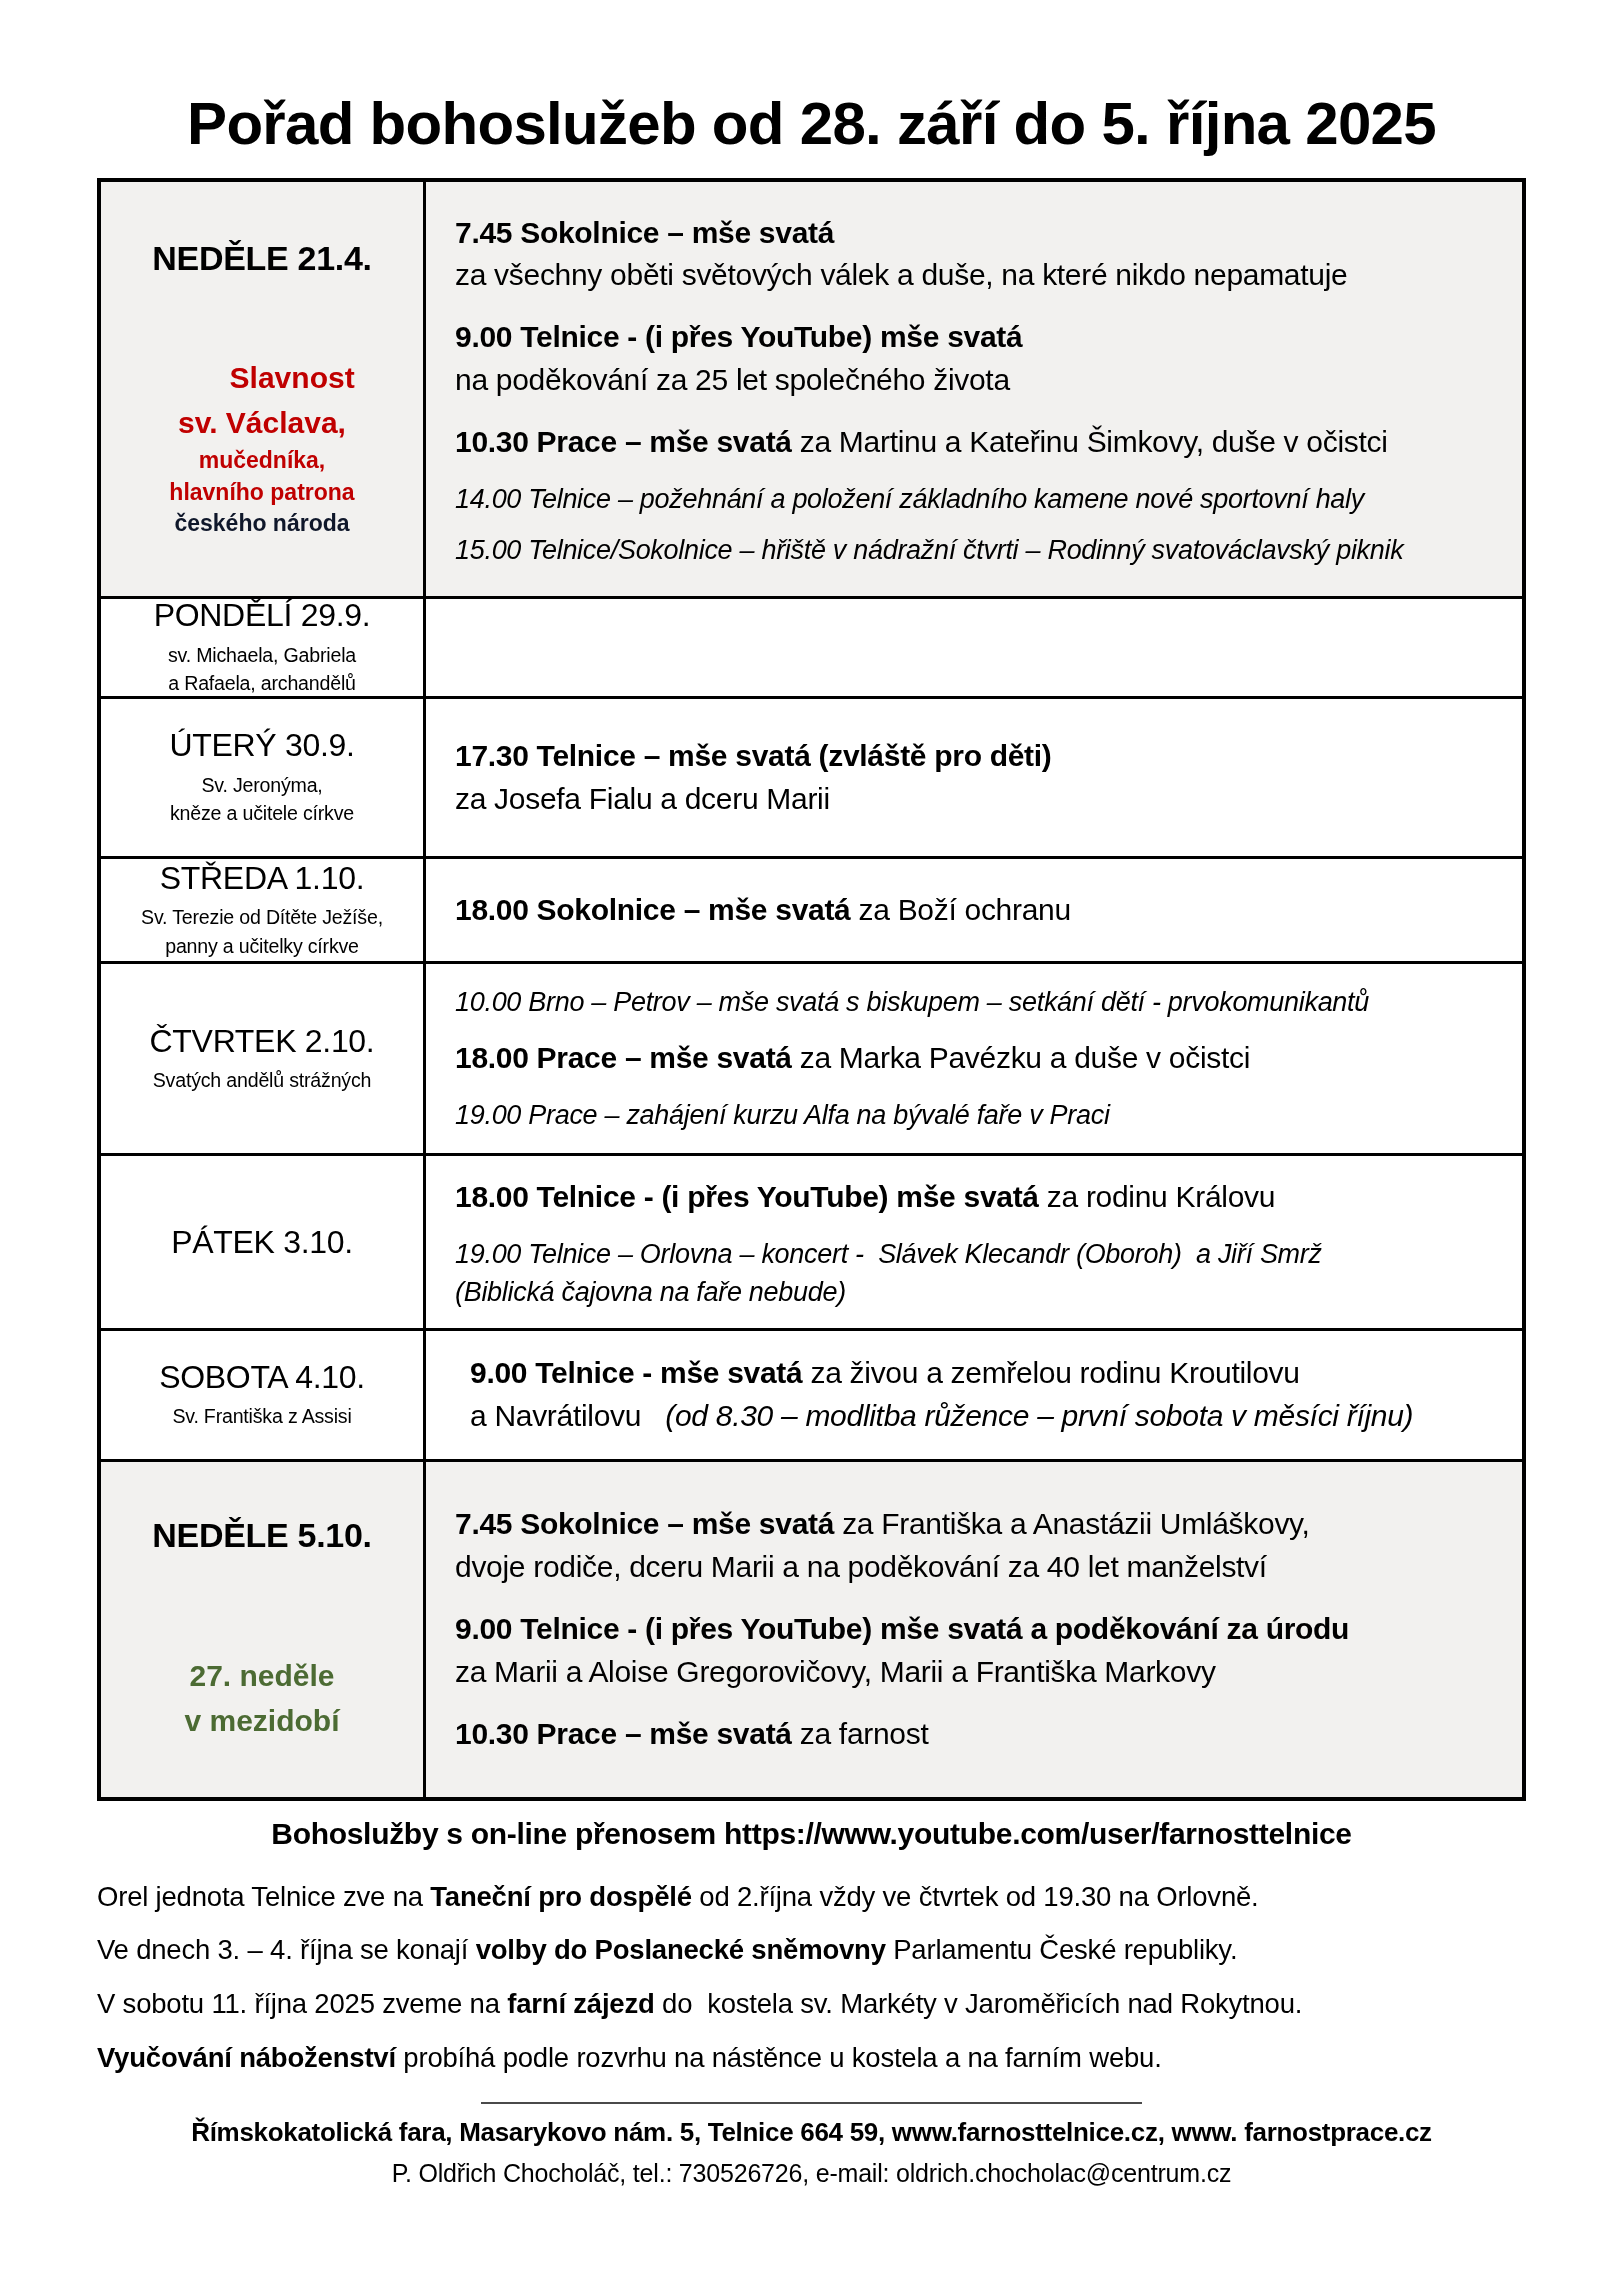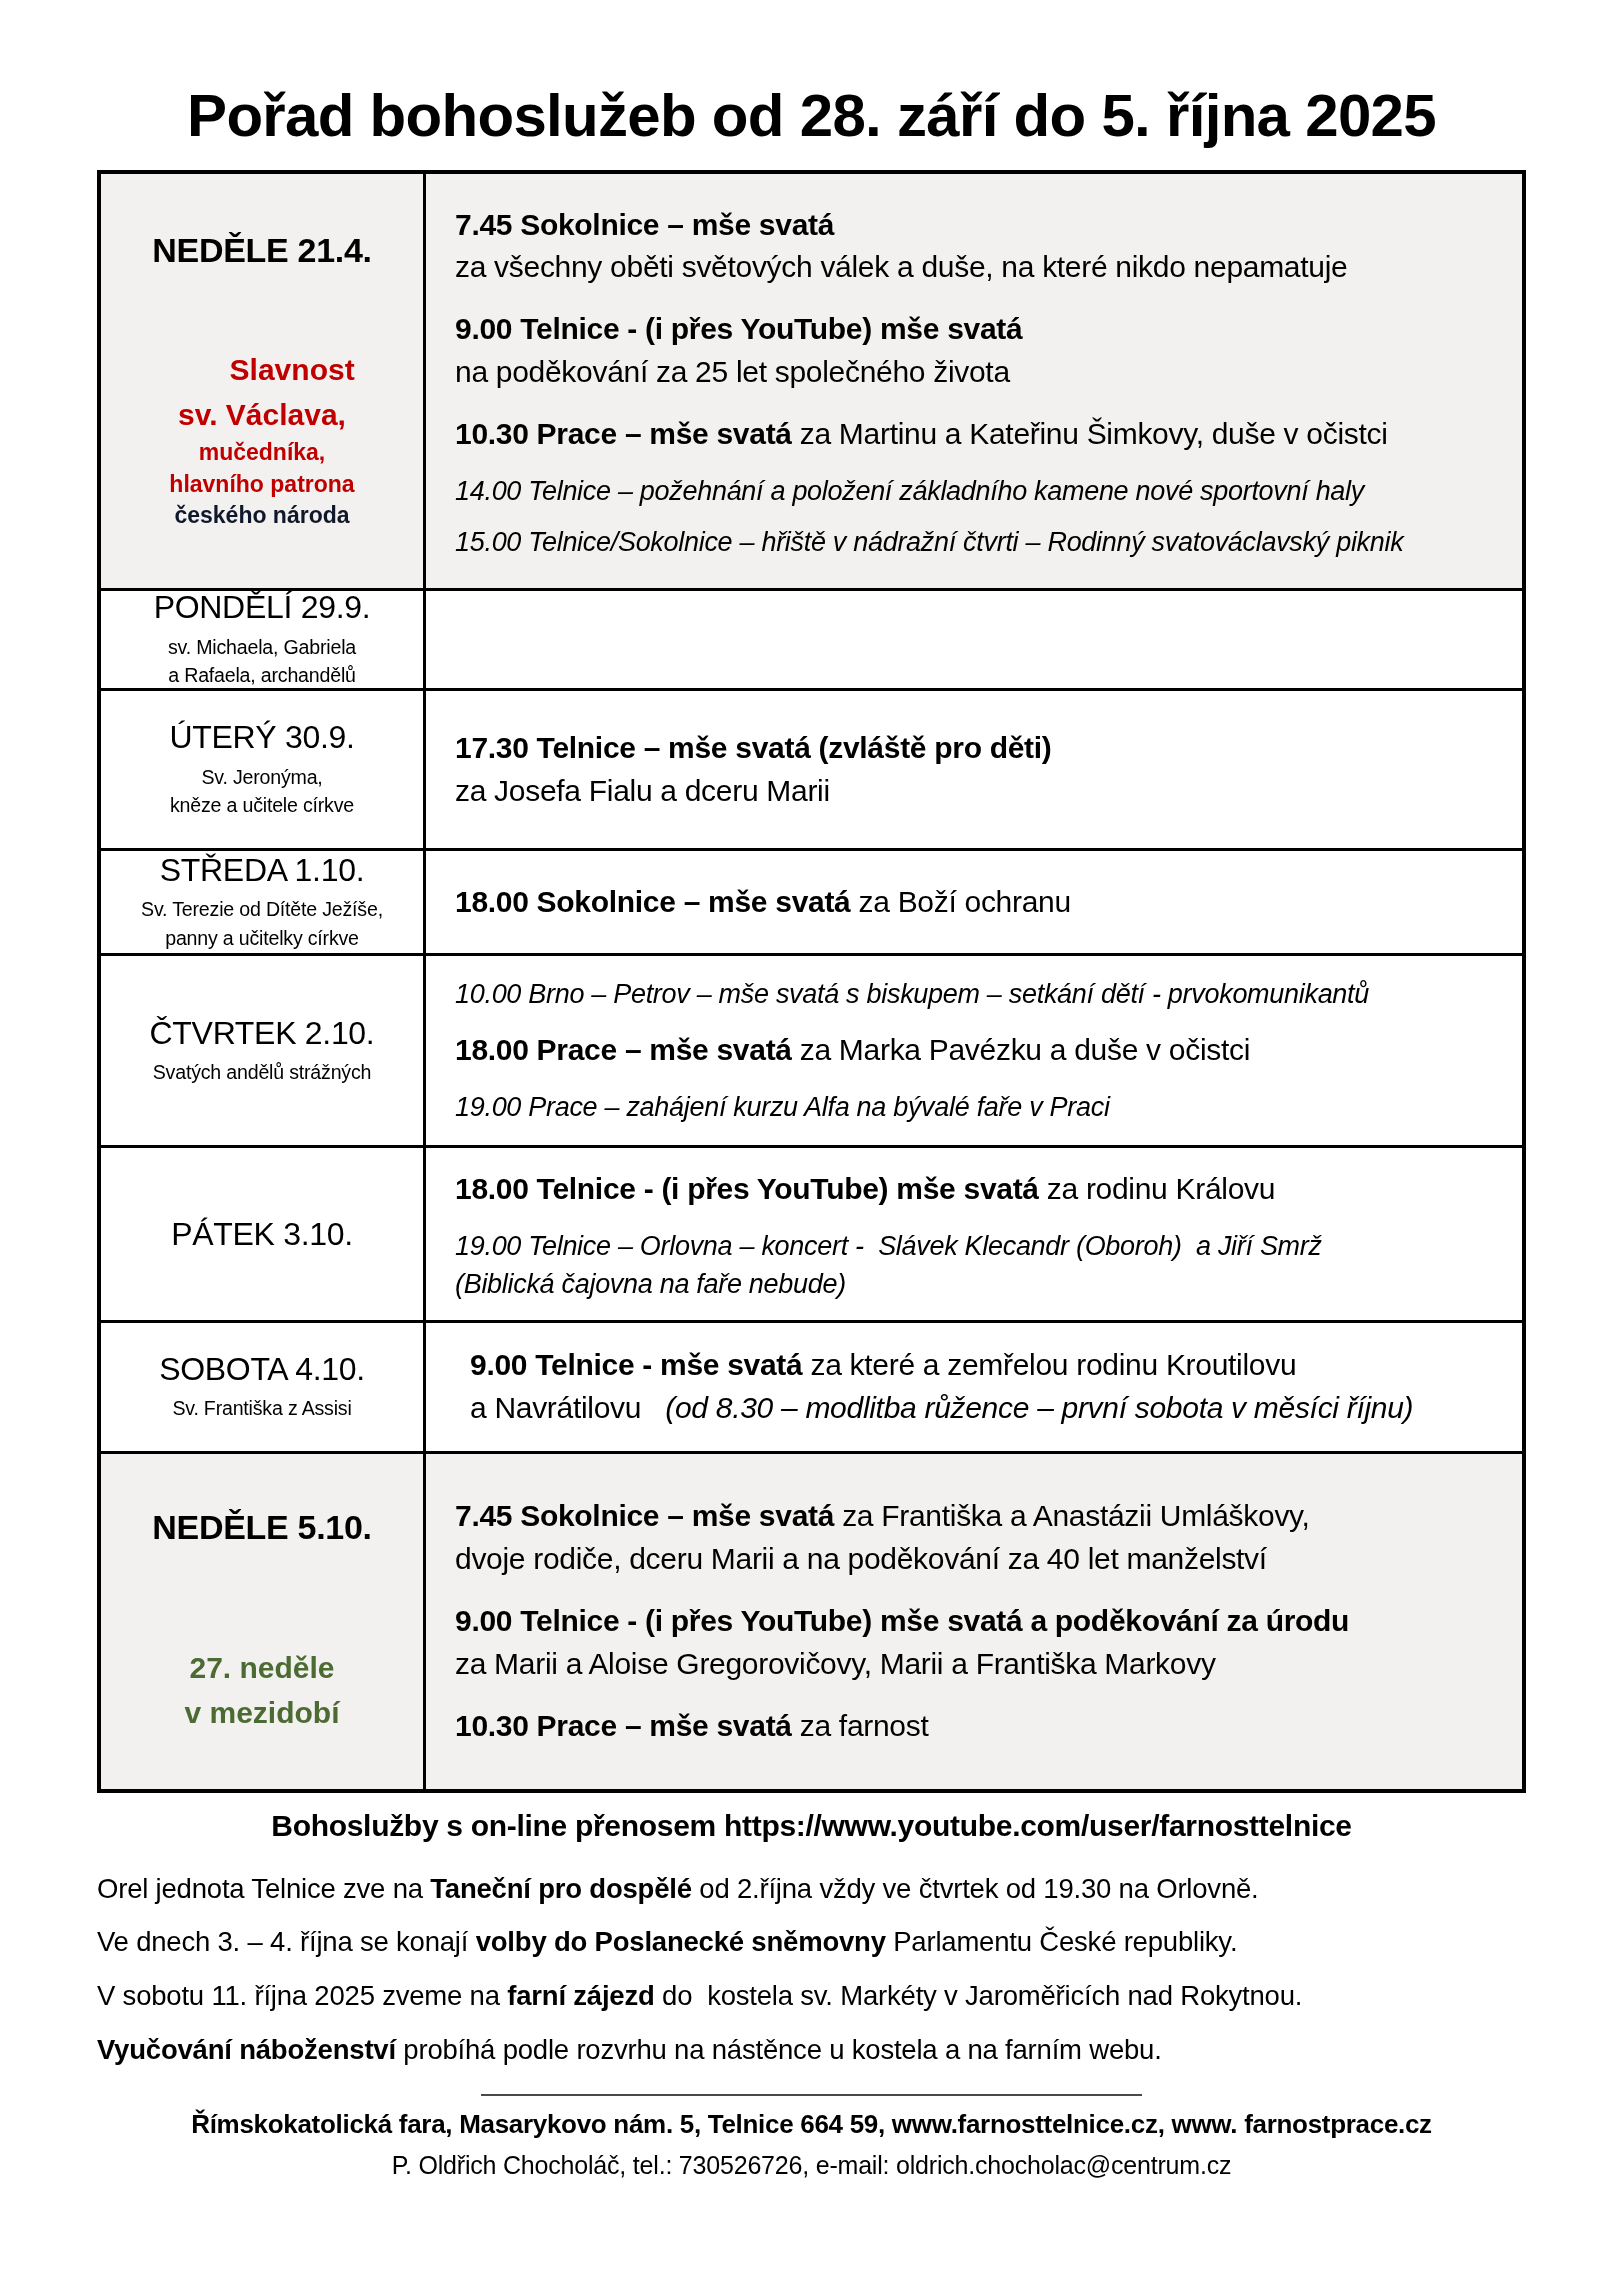"Pořad bohoslužeb od 28. září" .page { padding: 4px 97px -> 12px 97px }
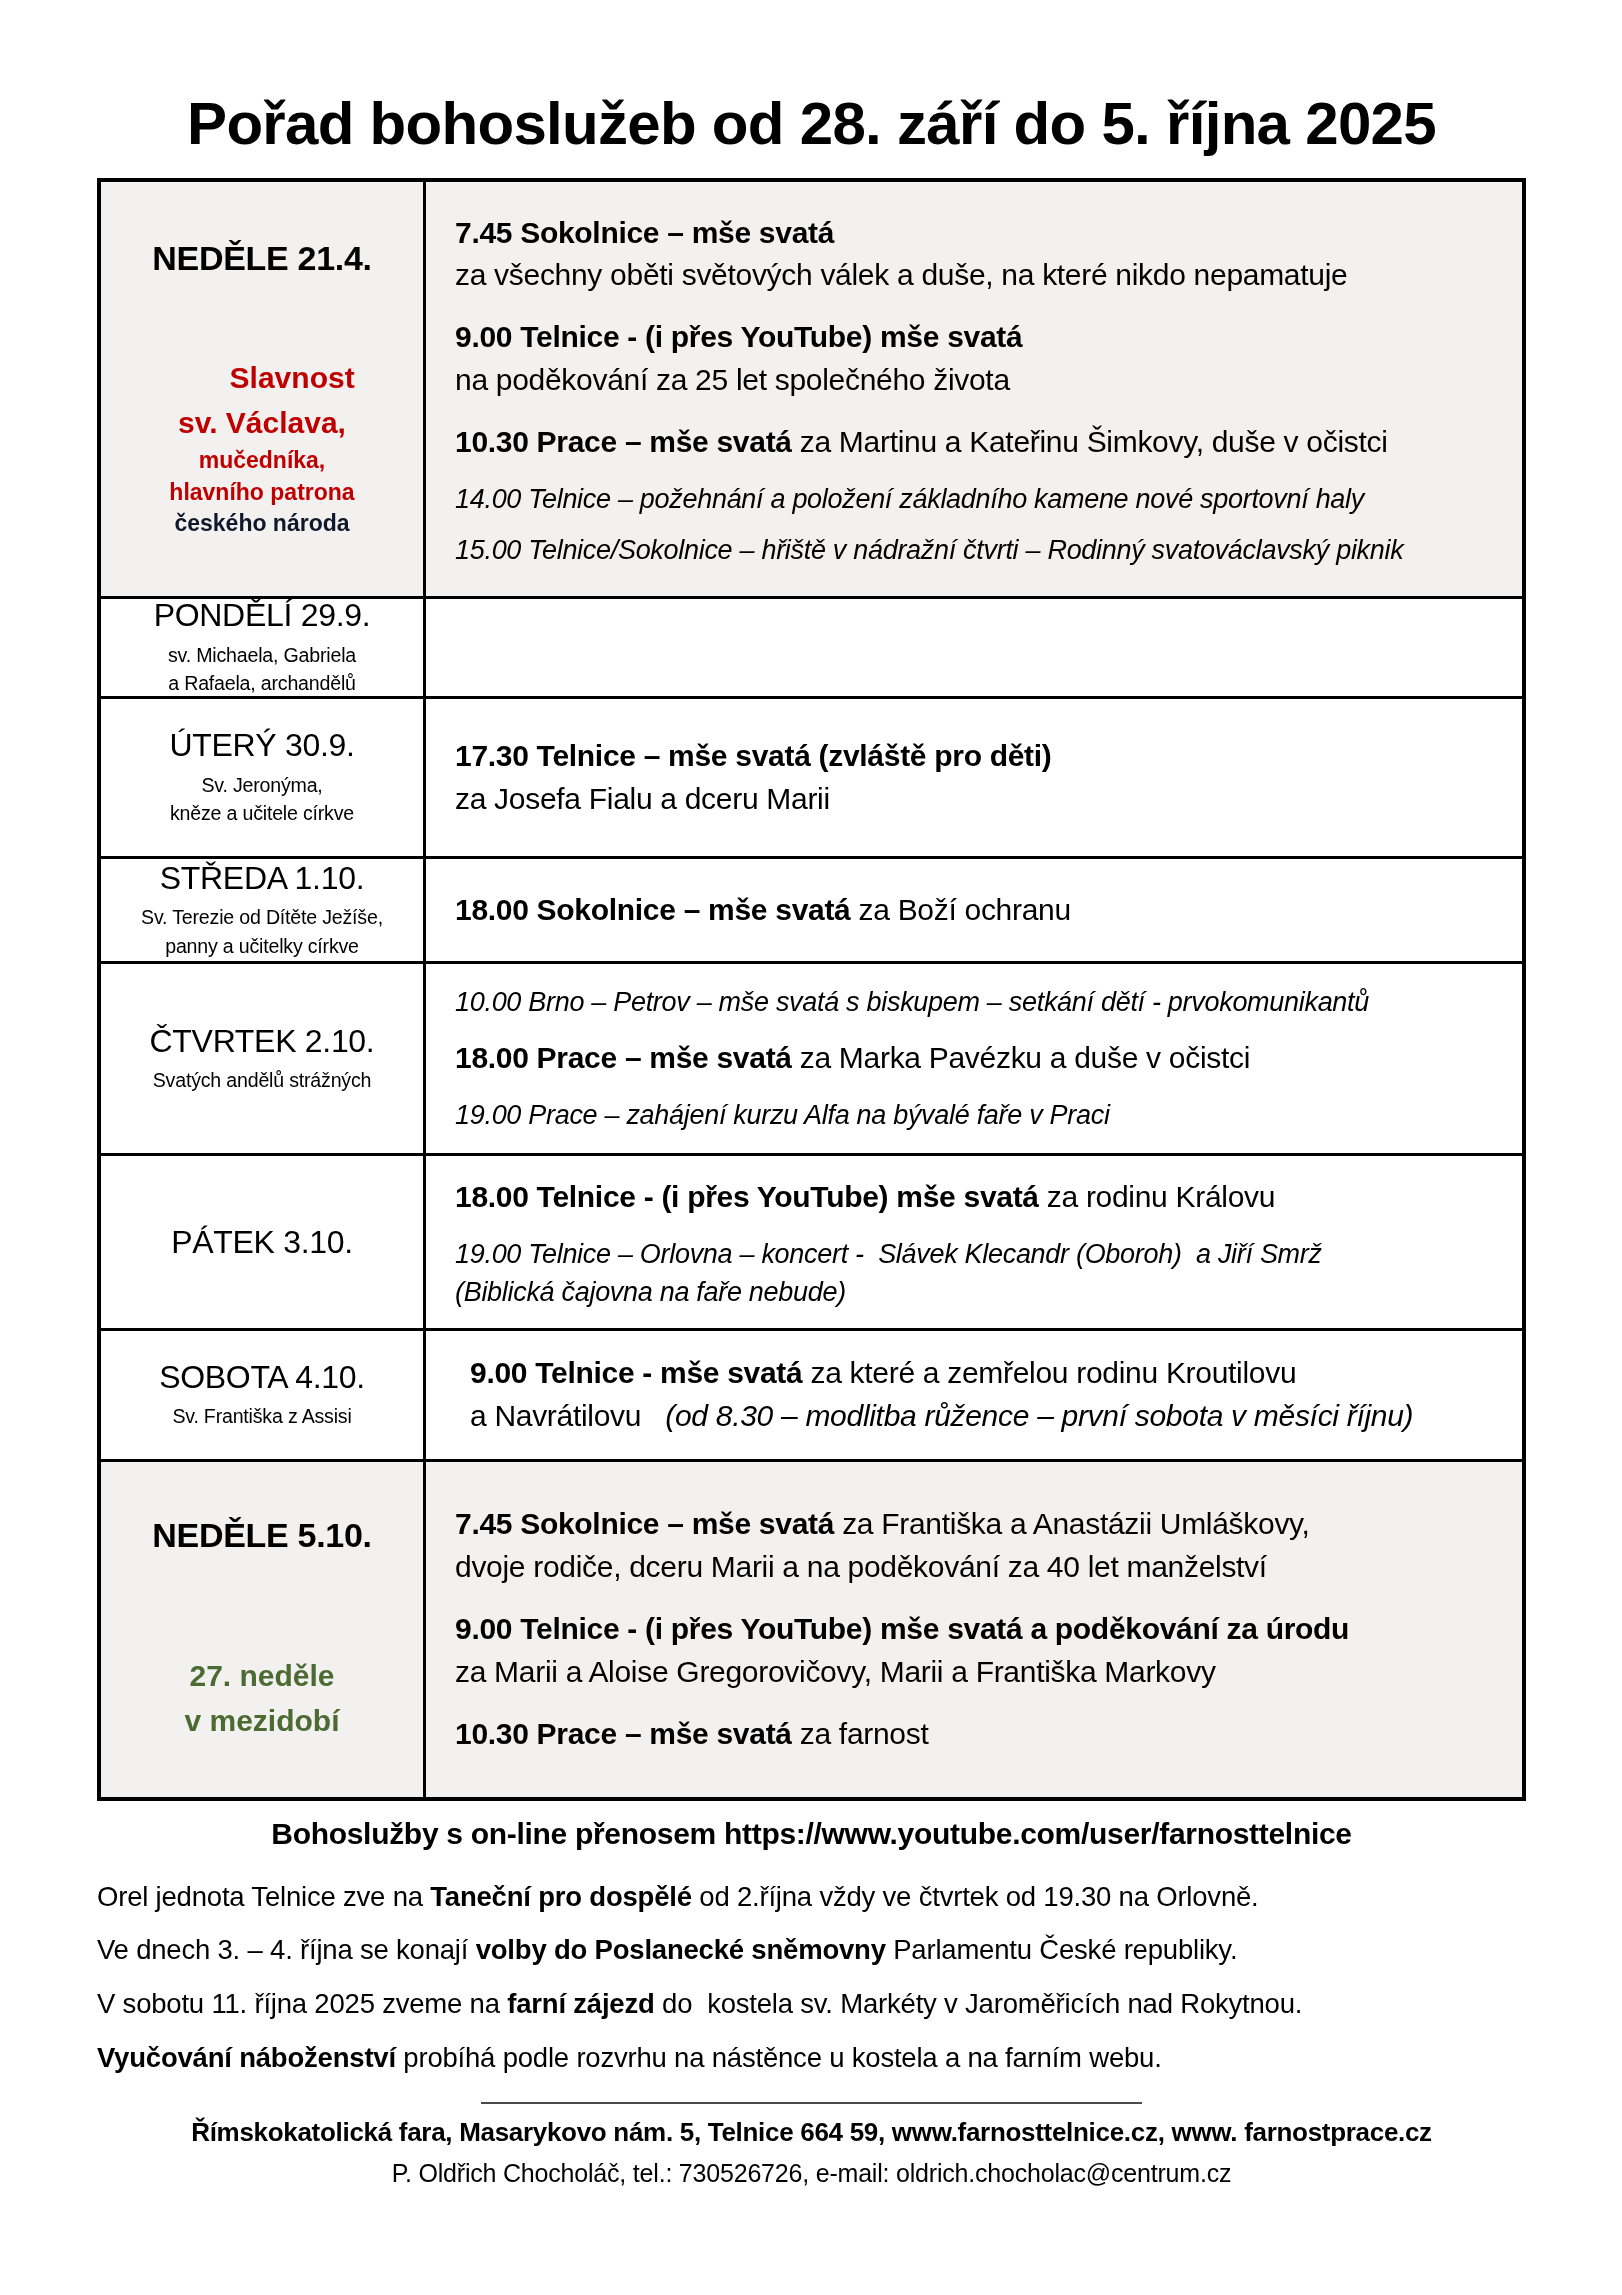"za které a zemřelou rodinu" span { text: které -> živou }
